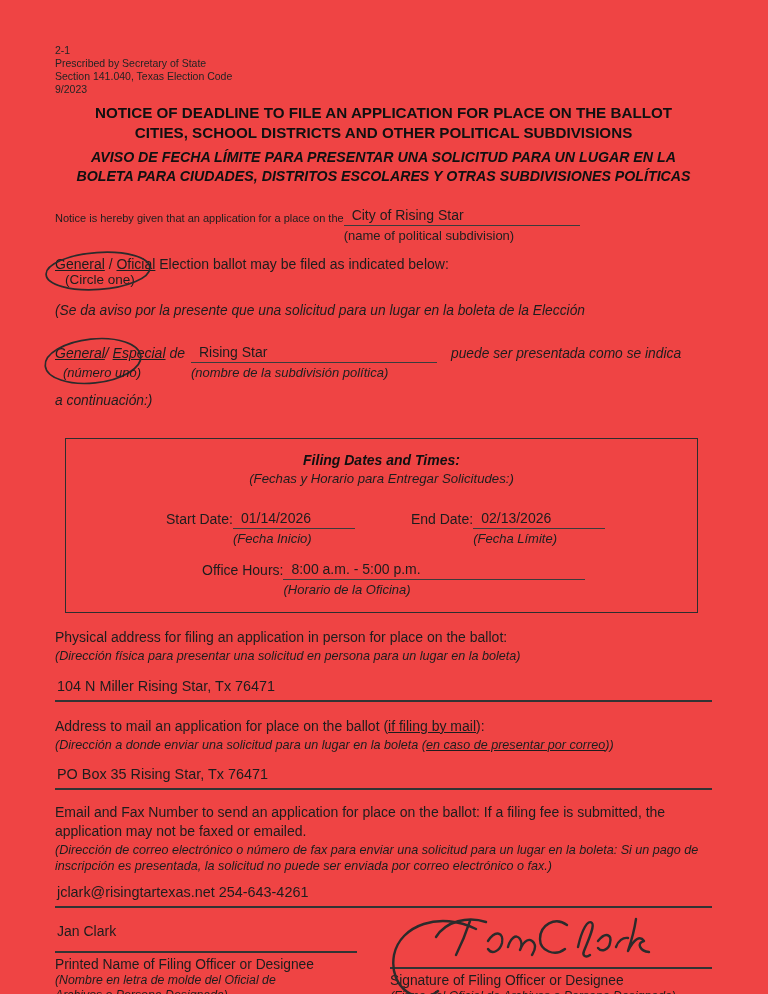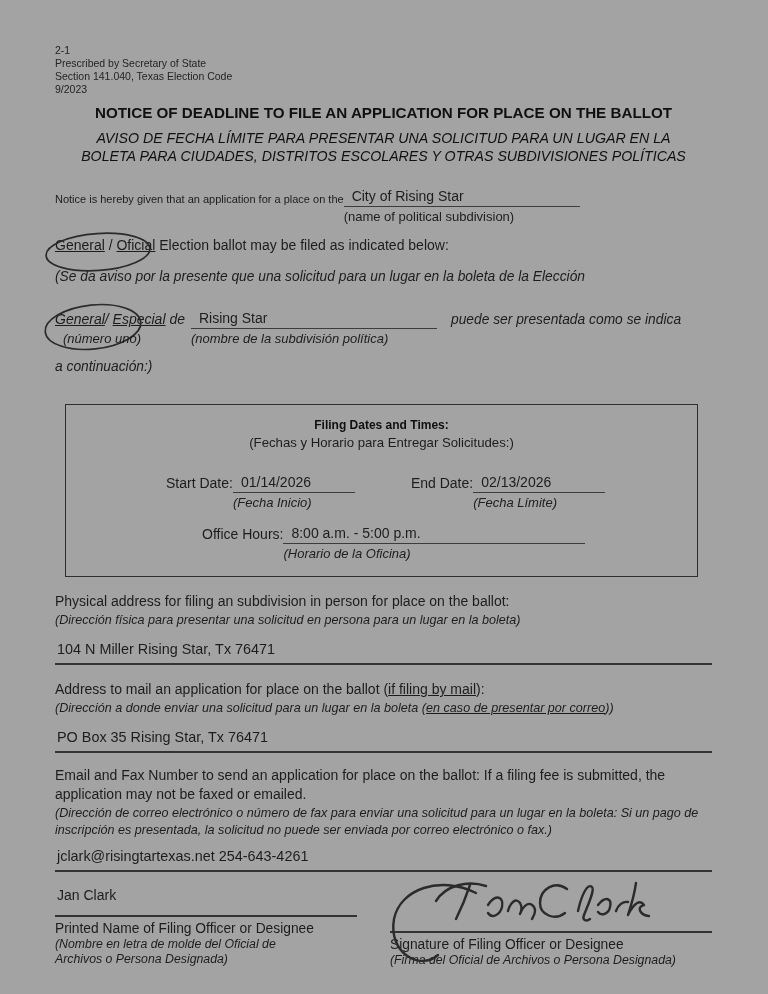"2-1" .page { background: #a3a3a3 -> #ef4444 }
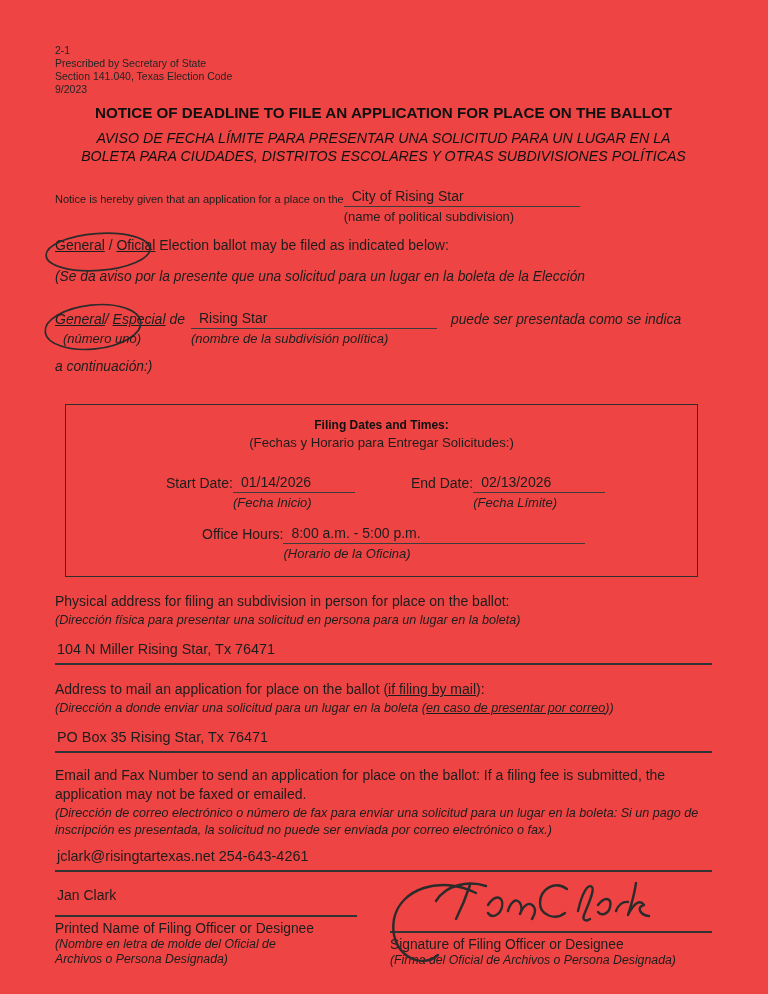"CITIES, SCHOOL DISTRICTS AND OTHER" div { html: none -> <div>CITIES, SCHOOL DISTRICTS AND OTHER POLITICAL SUBDIVISIONS</div> }
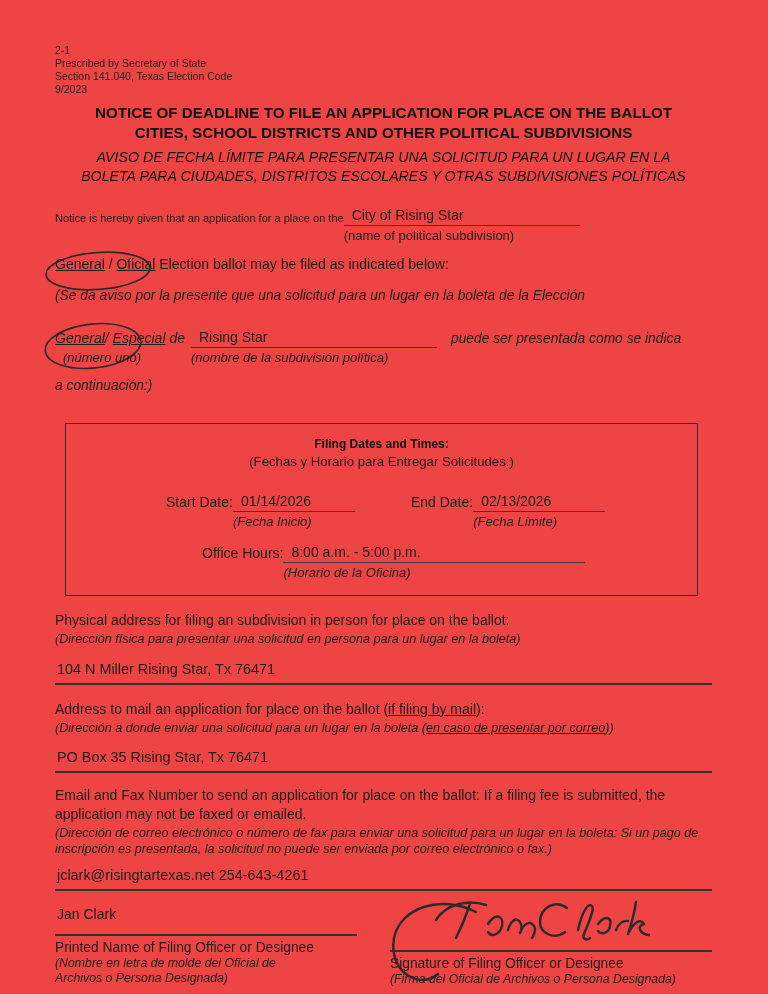"AVISO DE FECHA LÍMITE PARA" .title-es { font-weight: normal -> bold }
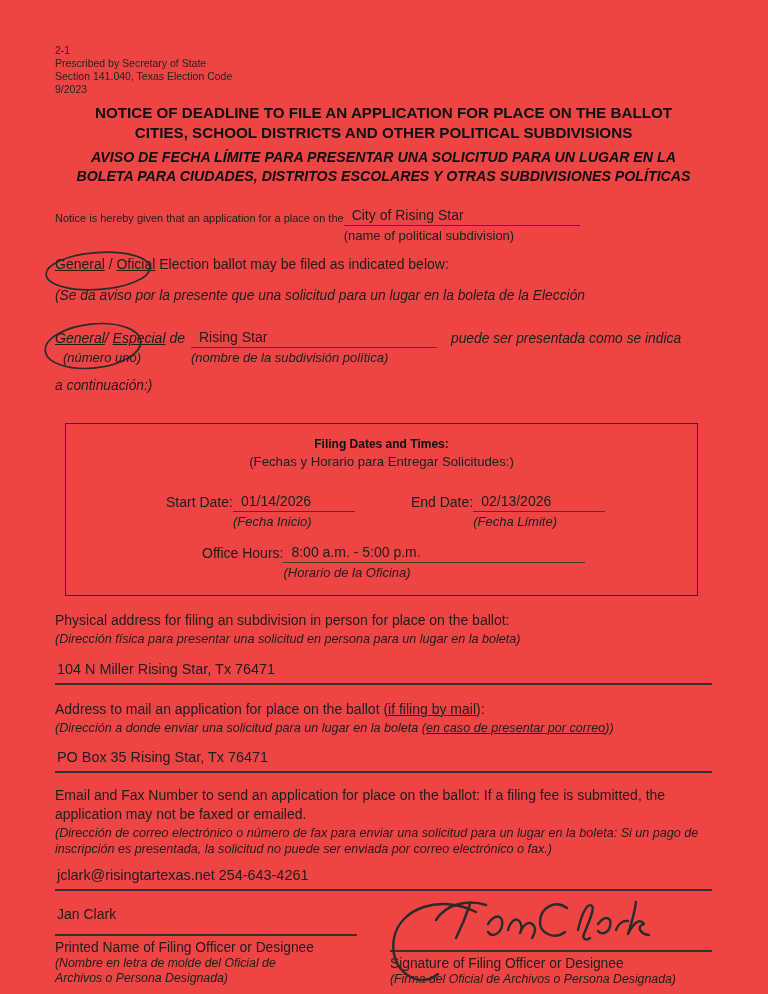"(Circle one)" div.circle-one { html: none -> <div>(Circle one)</div> }
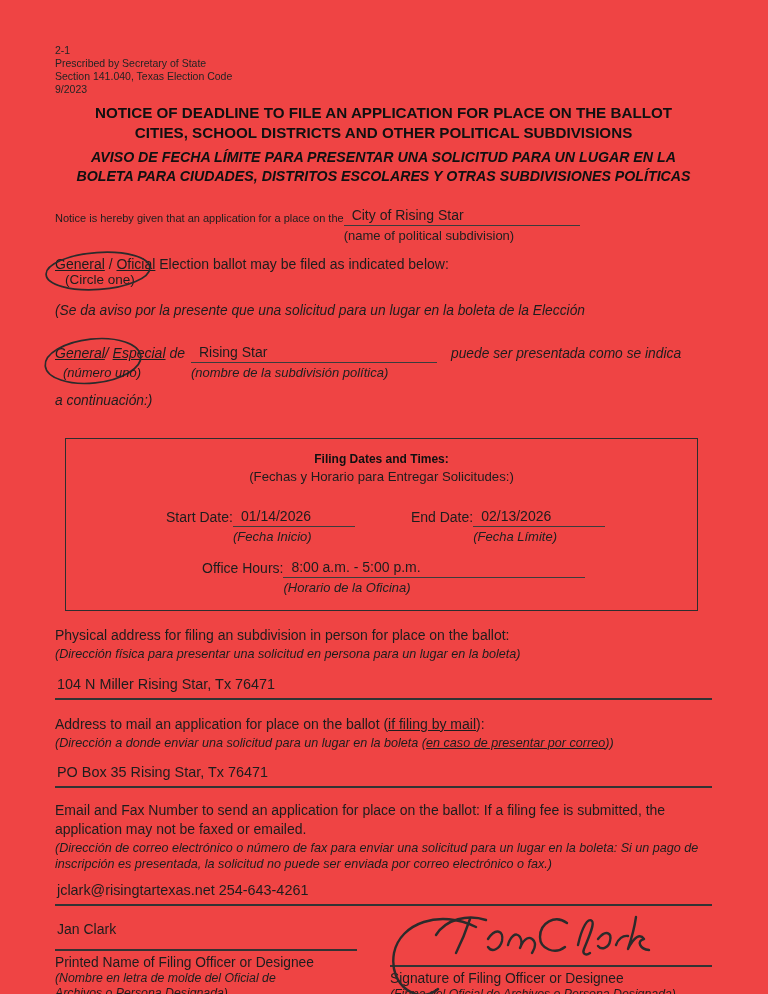"Filing Dates and Times:" .fbox-title { font-size: 12px -> 14px; font-style: none -> italic }
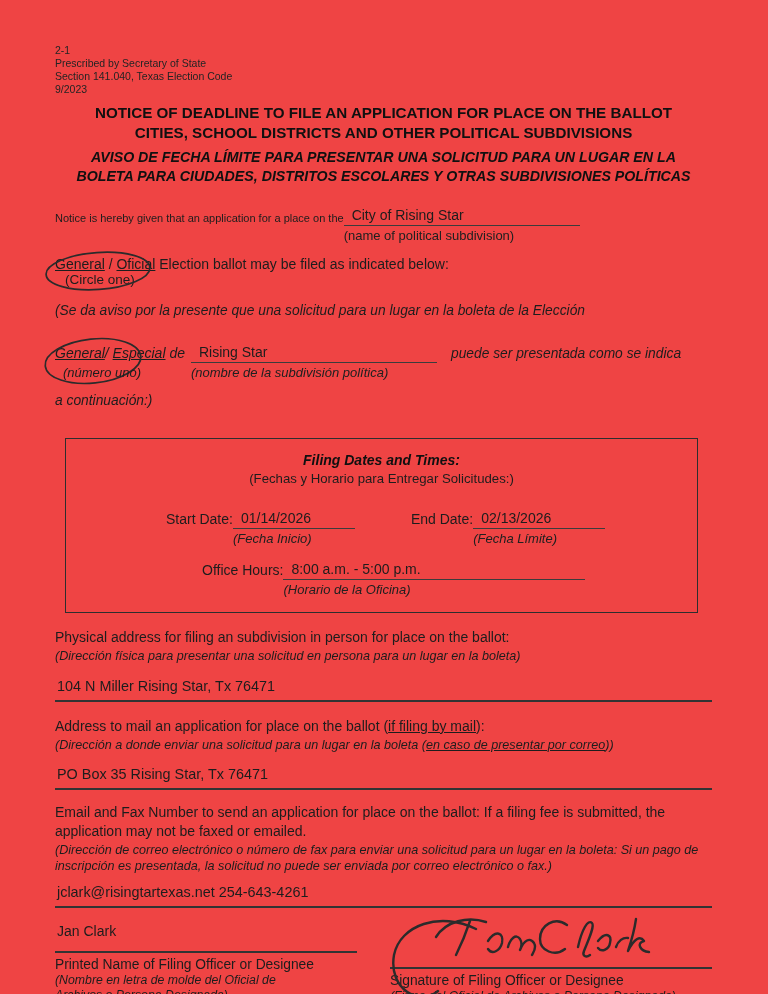"(Fechas y Horario para Entregar" .fbox-sub { font-style: none -> italic }
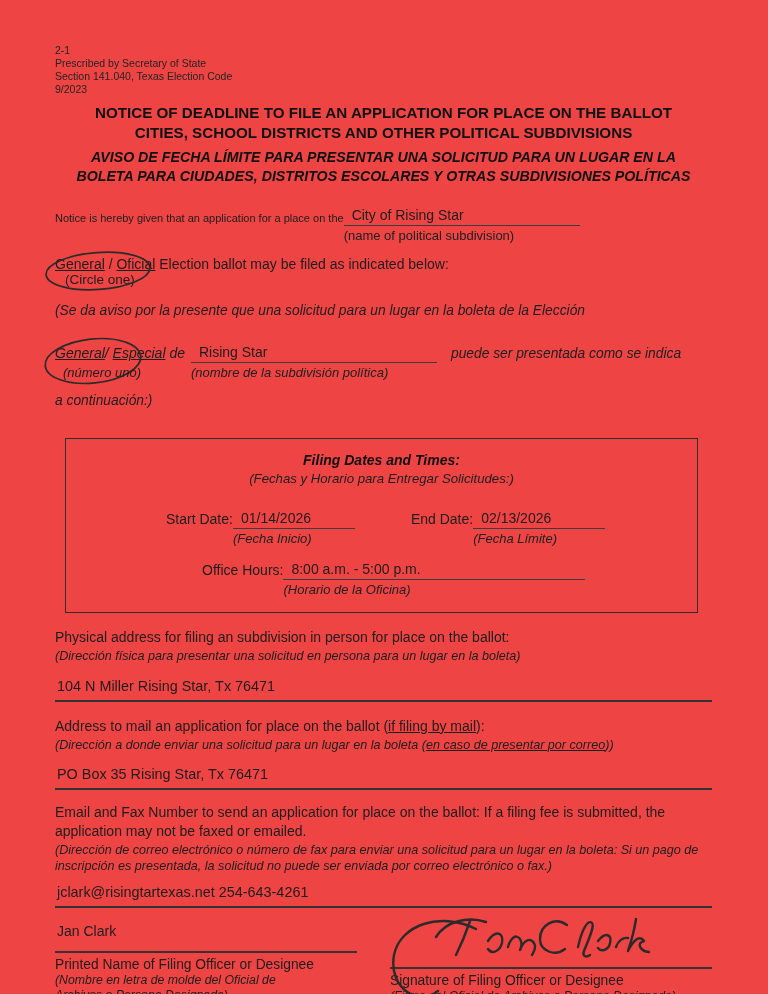"Physical address for filing an" div.sec-label { text: subdivision -> application }
